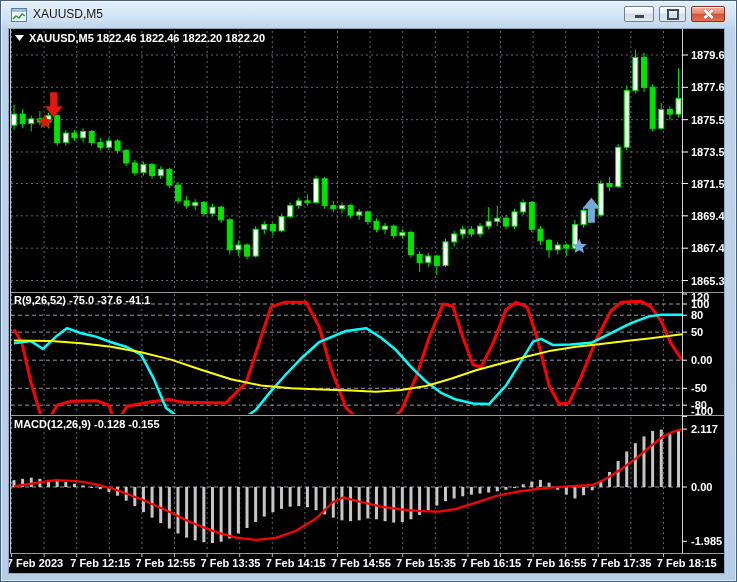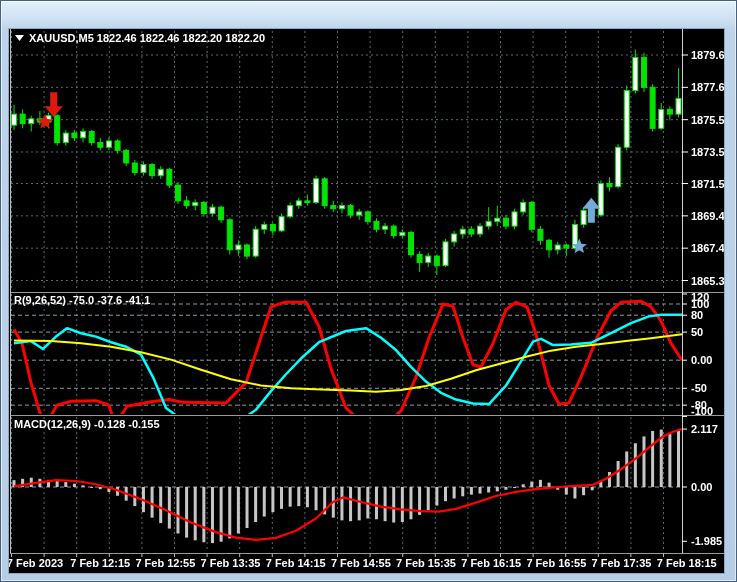"XAUUSD,M5" div.titlebar { html: none -> <div> <svg> <rect></rect> <rect></rect> <polyline></polyline> </svg> <span>XAUUSD,M5</span> <div> <div> <span></span> </div> <div> <span></span> </div> <div> <span></span> </div> </div> </div> }
